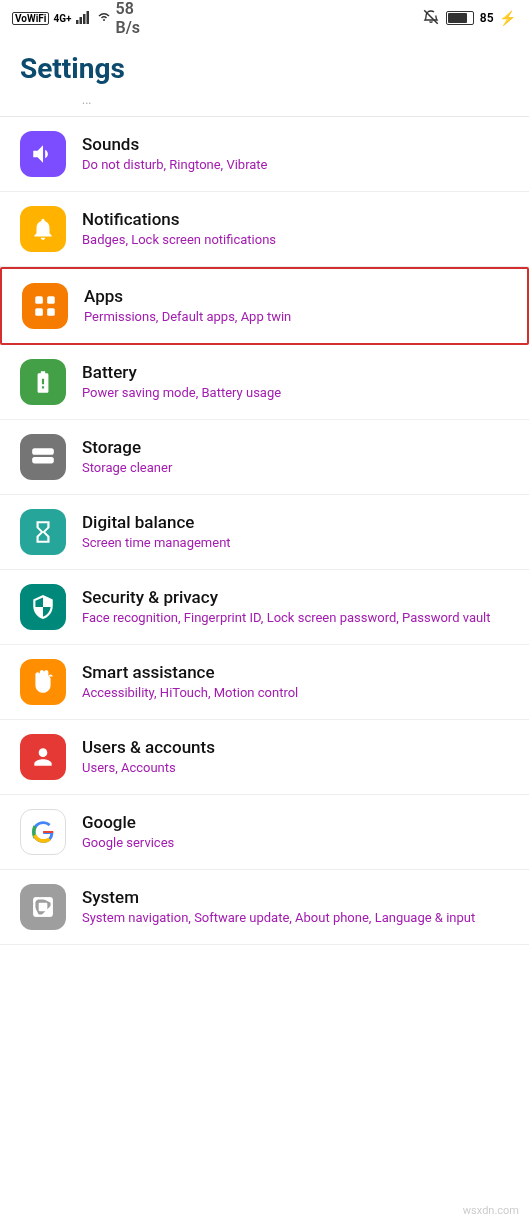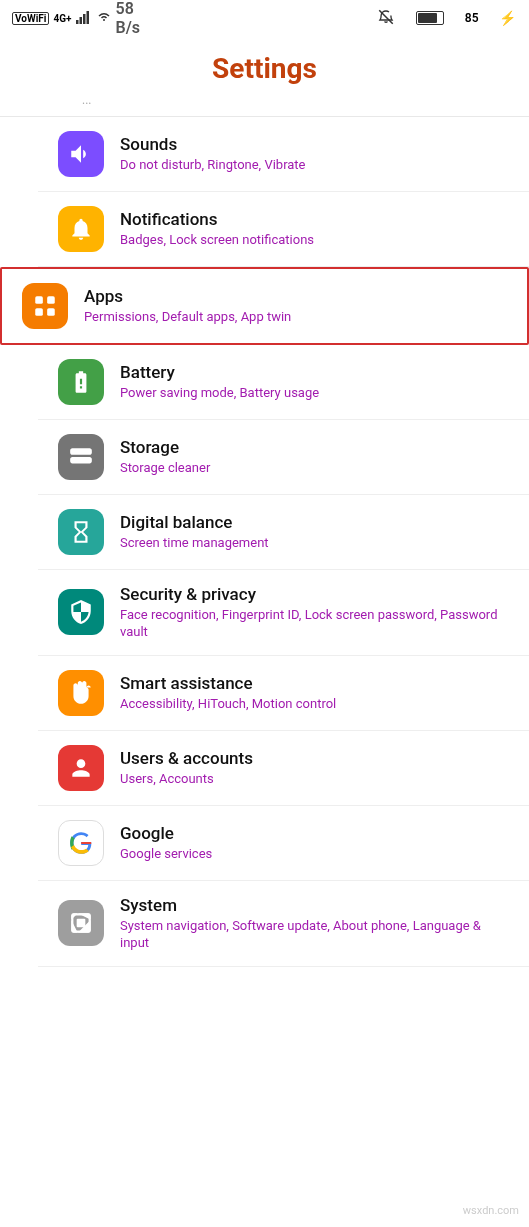"85" .status-right { gap: 21px -> 6px }
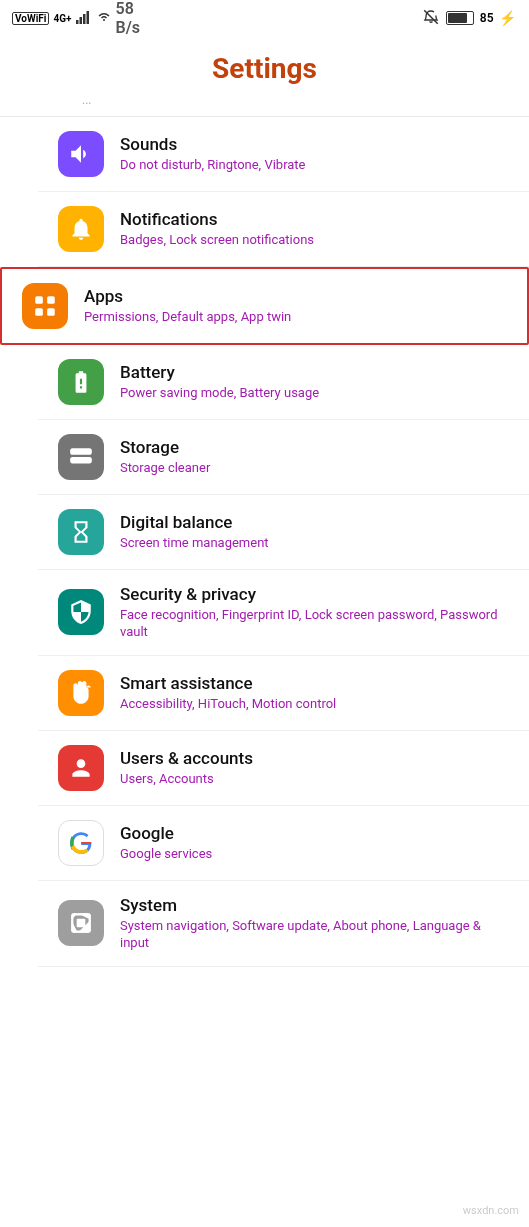"Settings" .page-title { color: #c2410c -> #0c4a6e; text-align: center -> none }
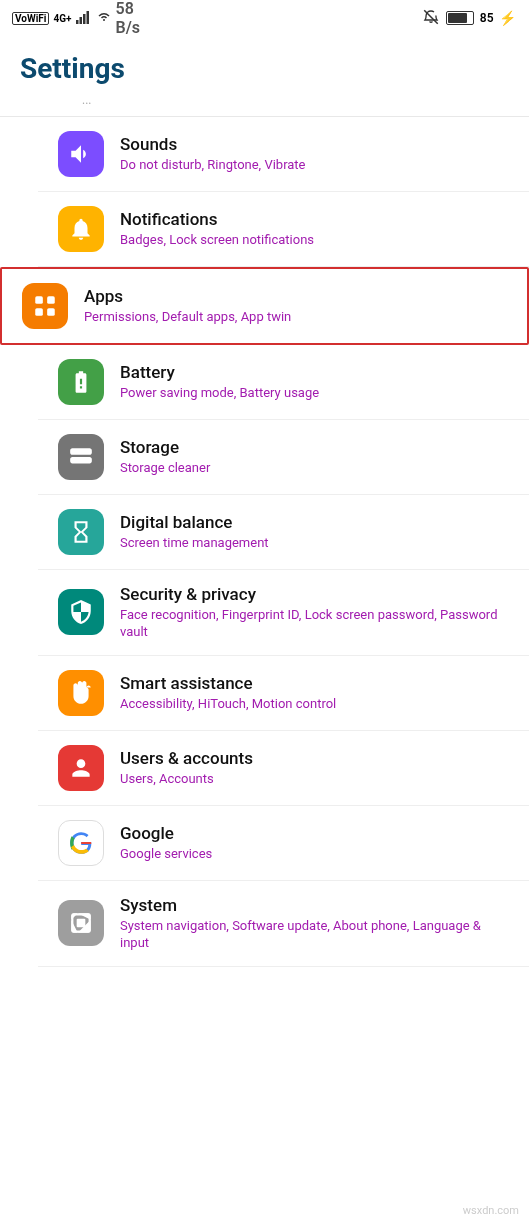"Sounds" .settings-item { margin-left: 38px -> none }
